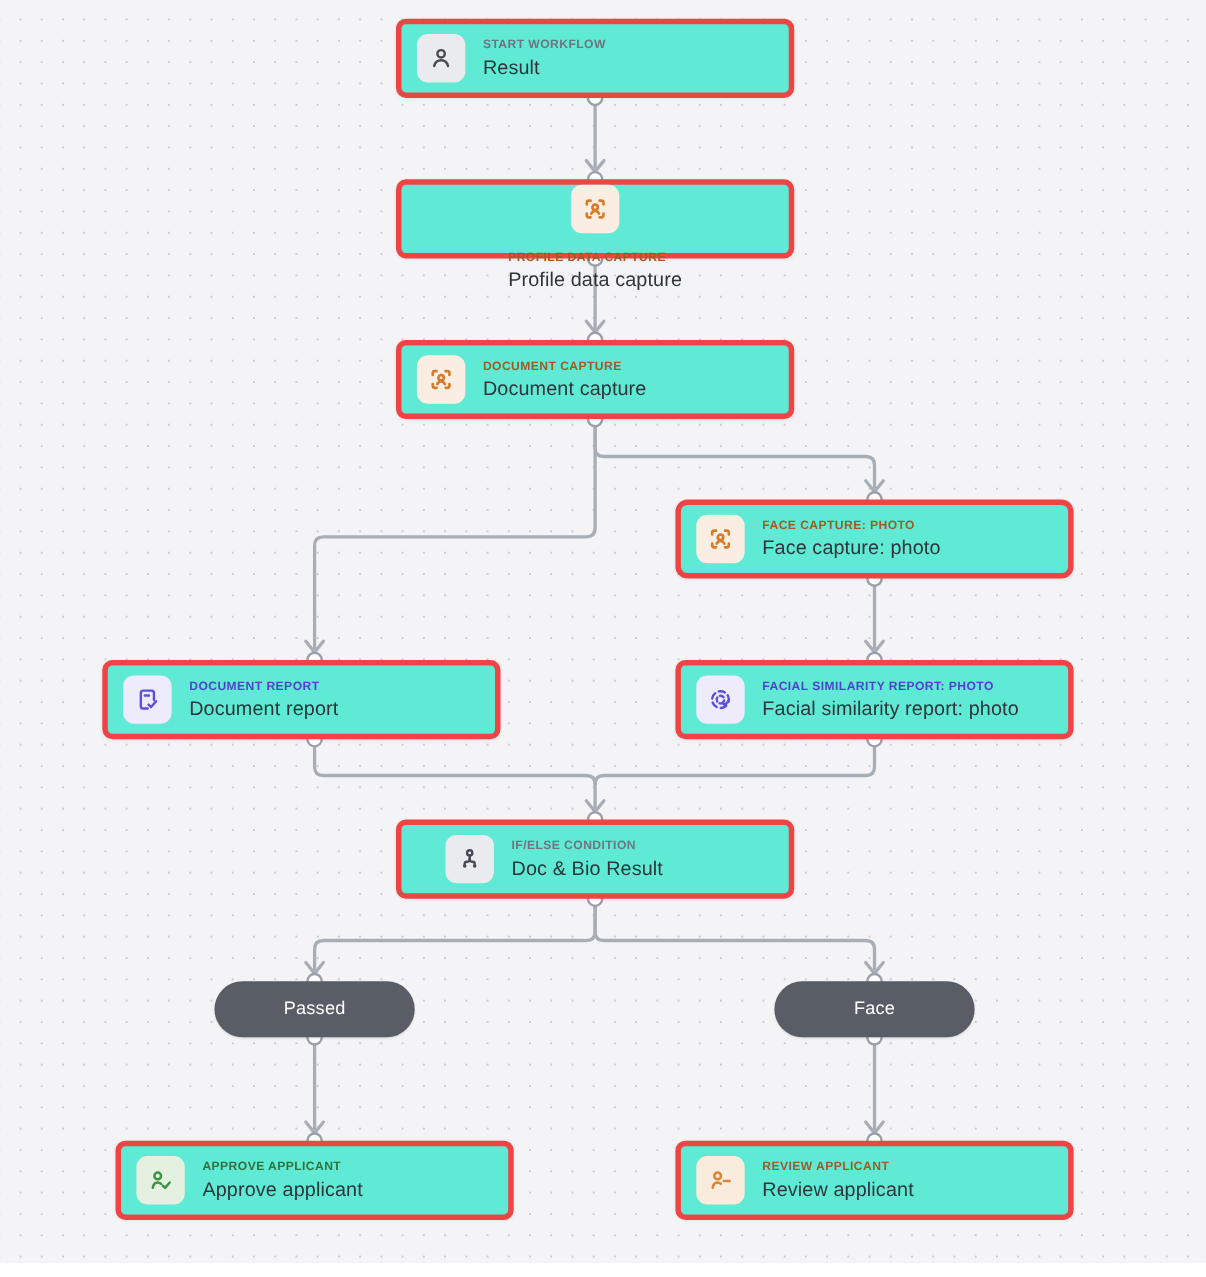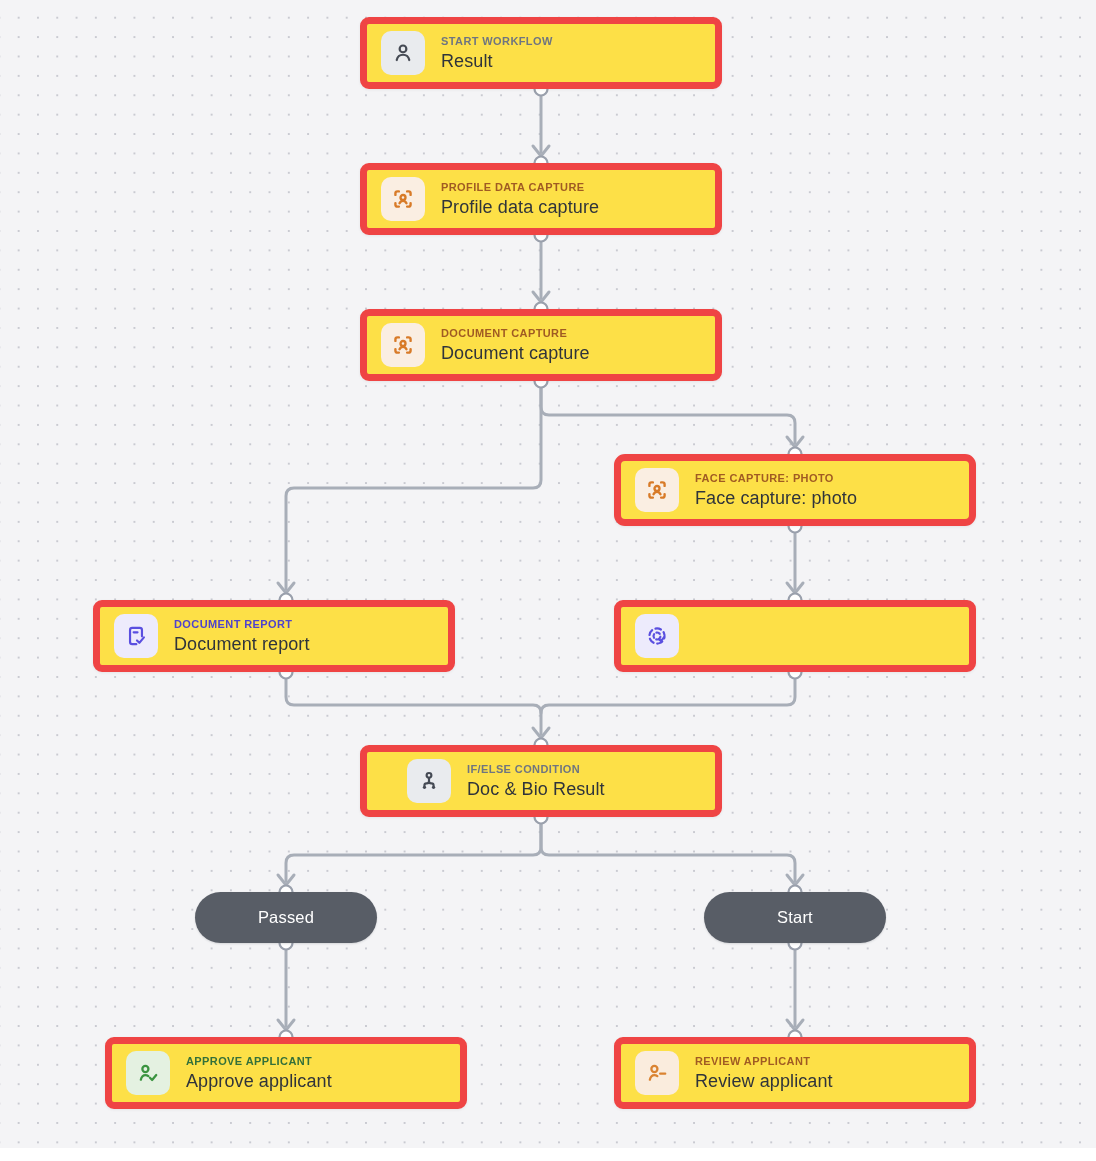"START WORKFLOW" .node { background: #fde047 -> #5eead4; border: 7px solid #ef4444 -> 5px solid #ef4444 }
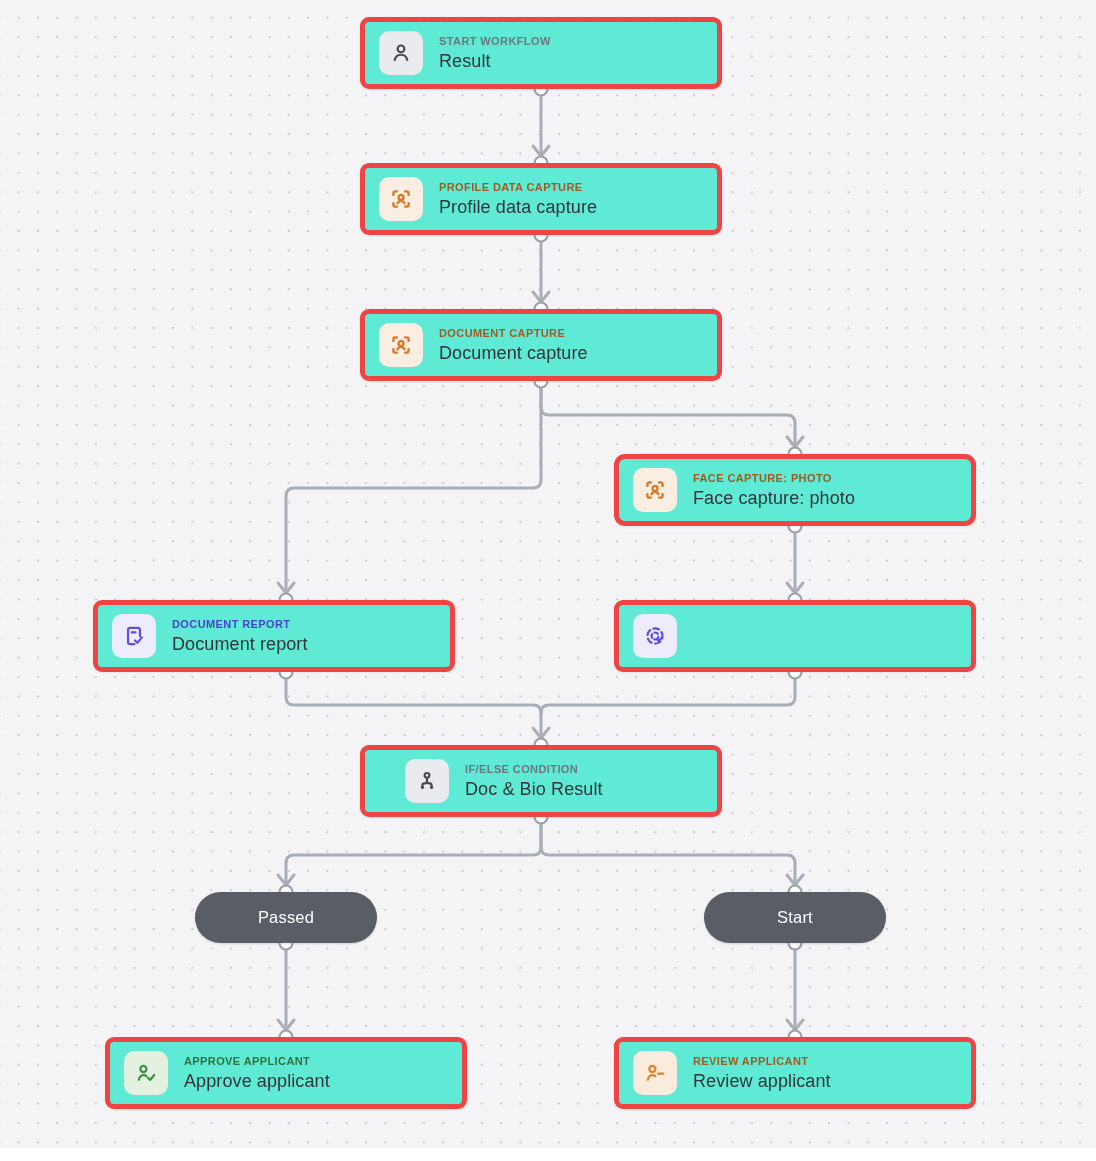"PROFILE DATA CAPTURE" div.node { flex-direction: none -> column }
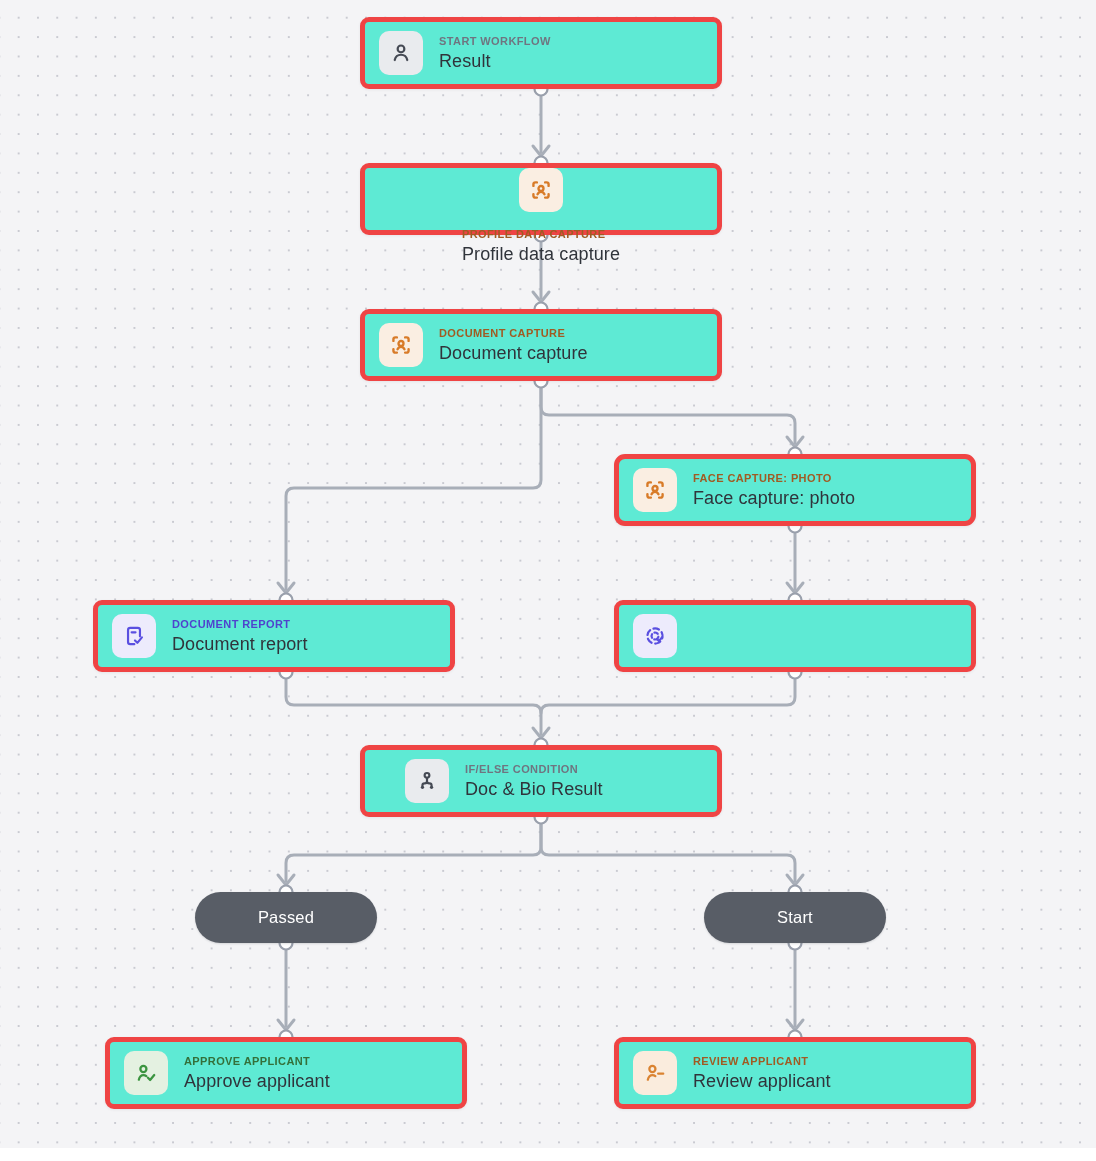"FACIAL SIMILARITY REPORT: PHOTO" div.texts { html: none -> <div> <div>FACIAL SIMILARITY REPORT: PHOTO</div> <div>Facial similarity report: photo</div> </div> }
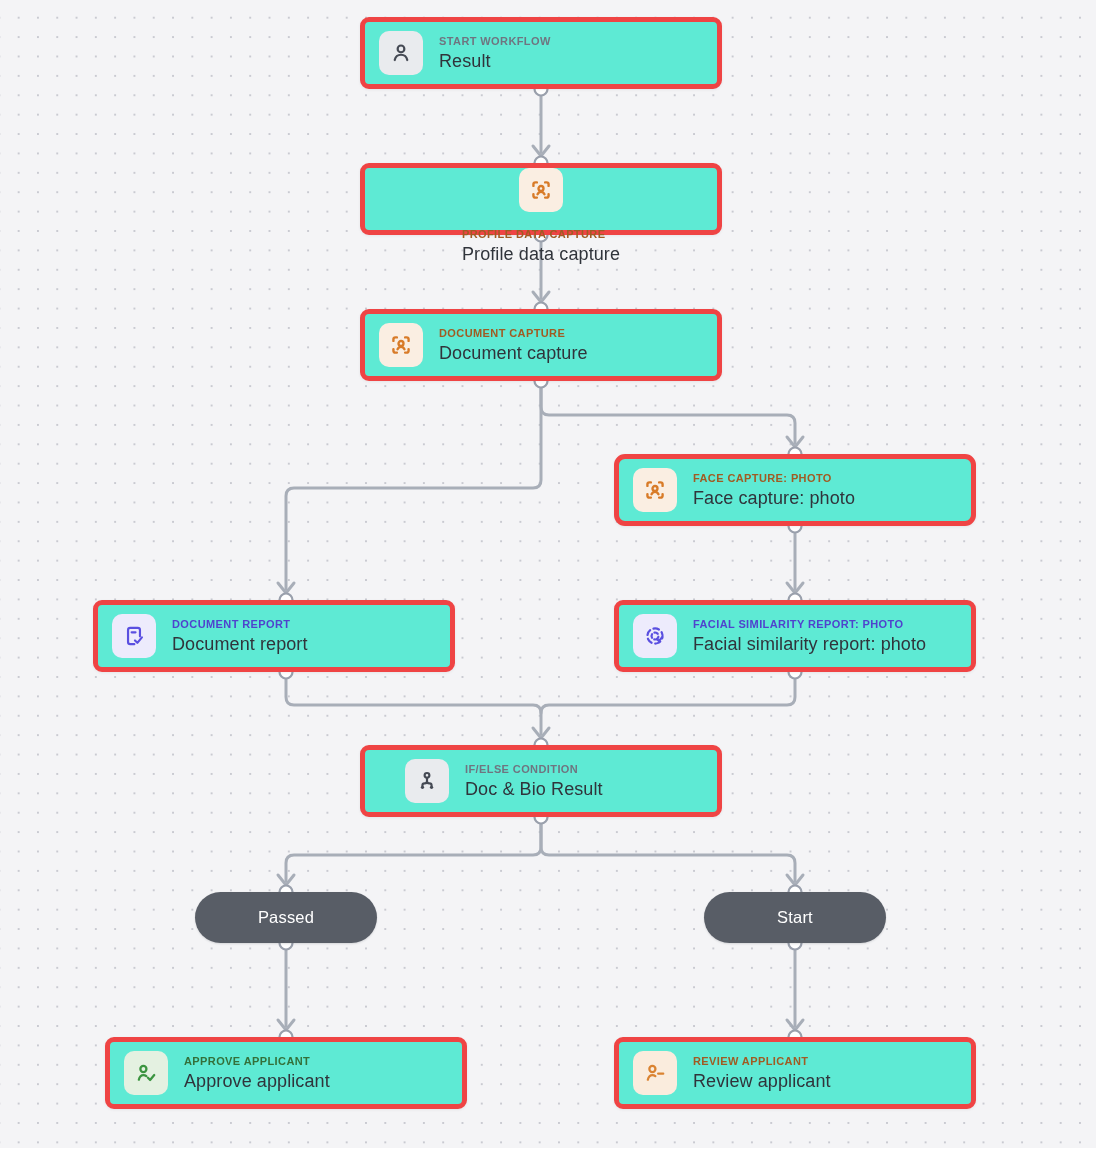"Start" span { text: Start -> Face }
